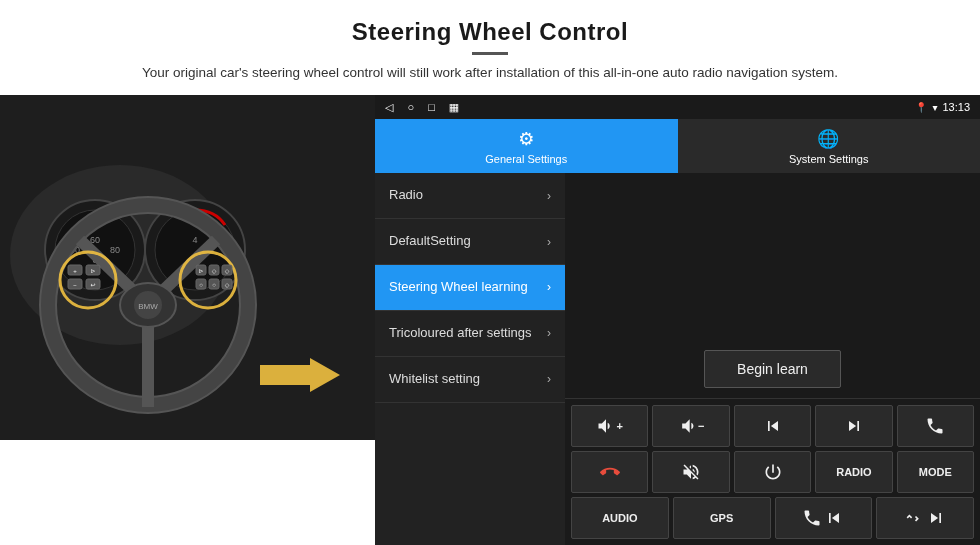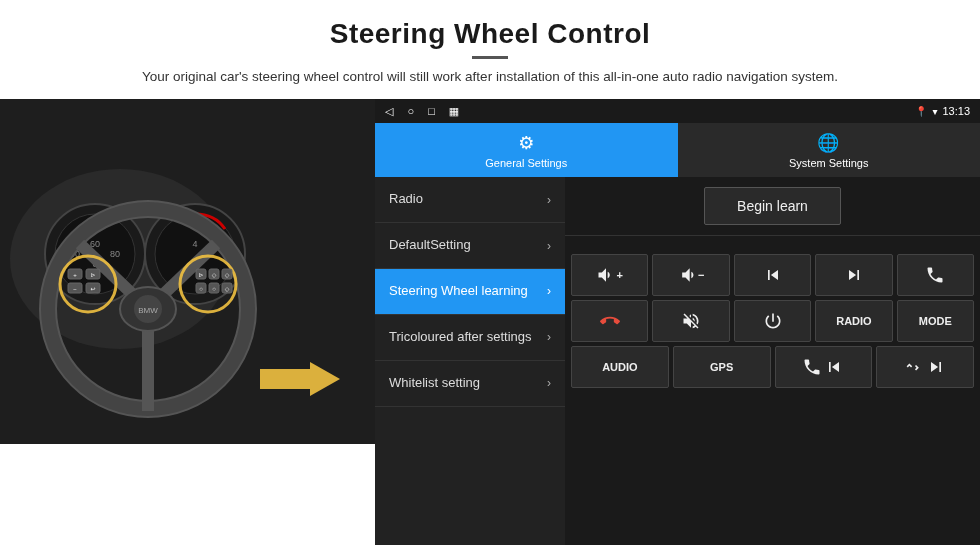"Steering Wheel Control" .header h1 { font-size: 28px -> 24px }
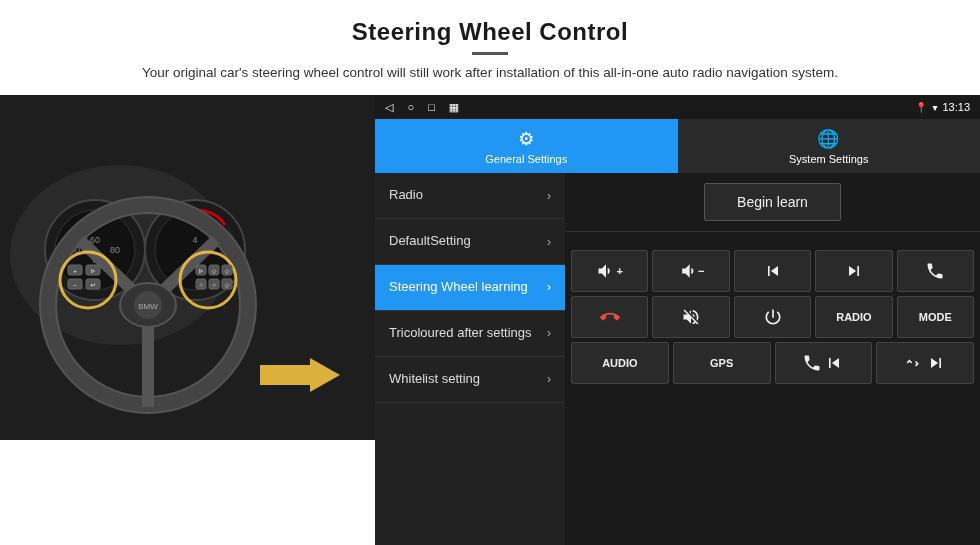"Begin learn" .right-panel { gap: 12px -> 0; justify-content: none -> flex-end }
